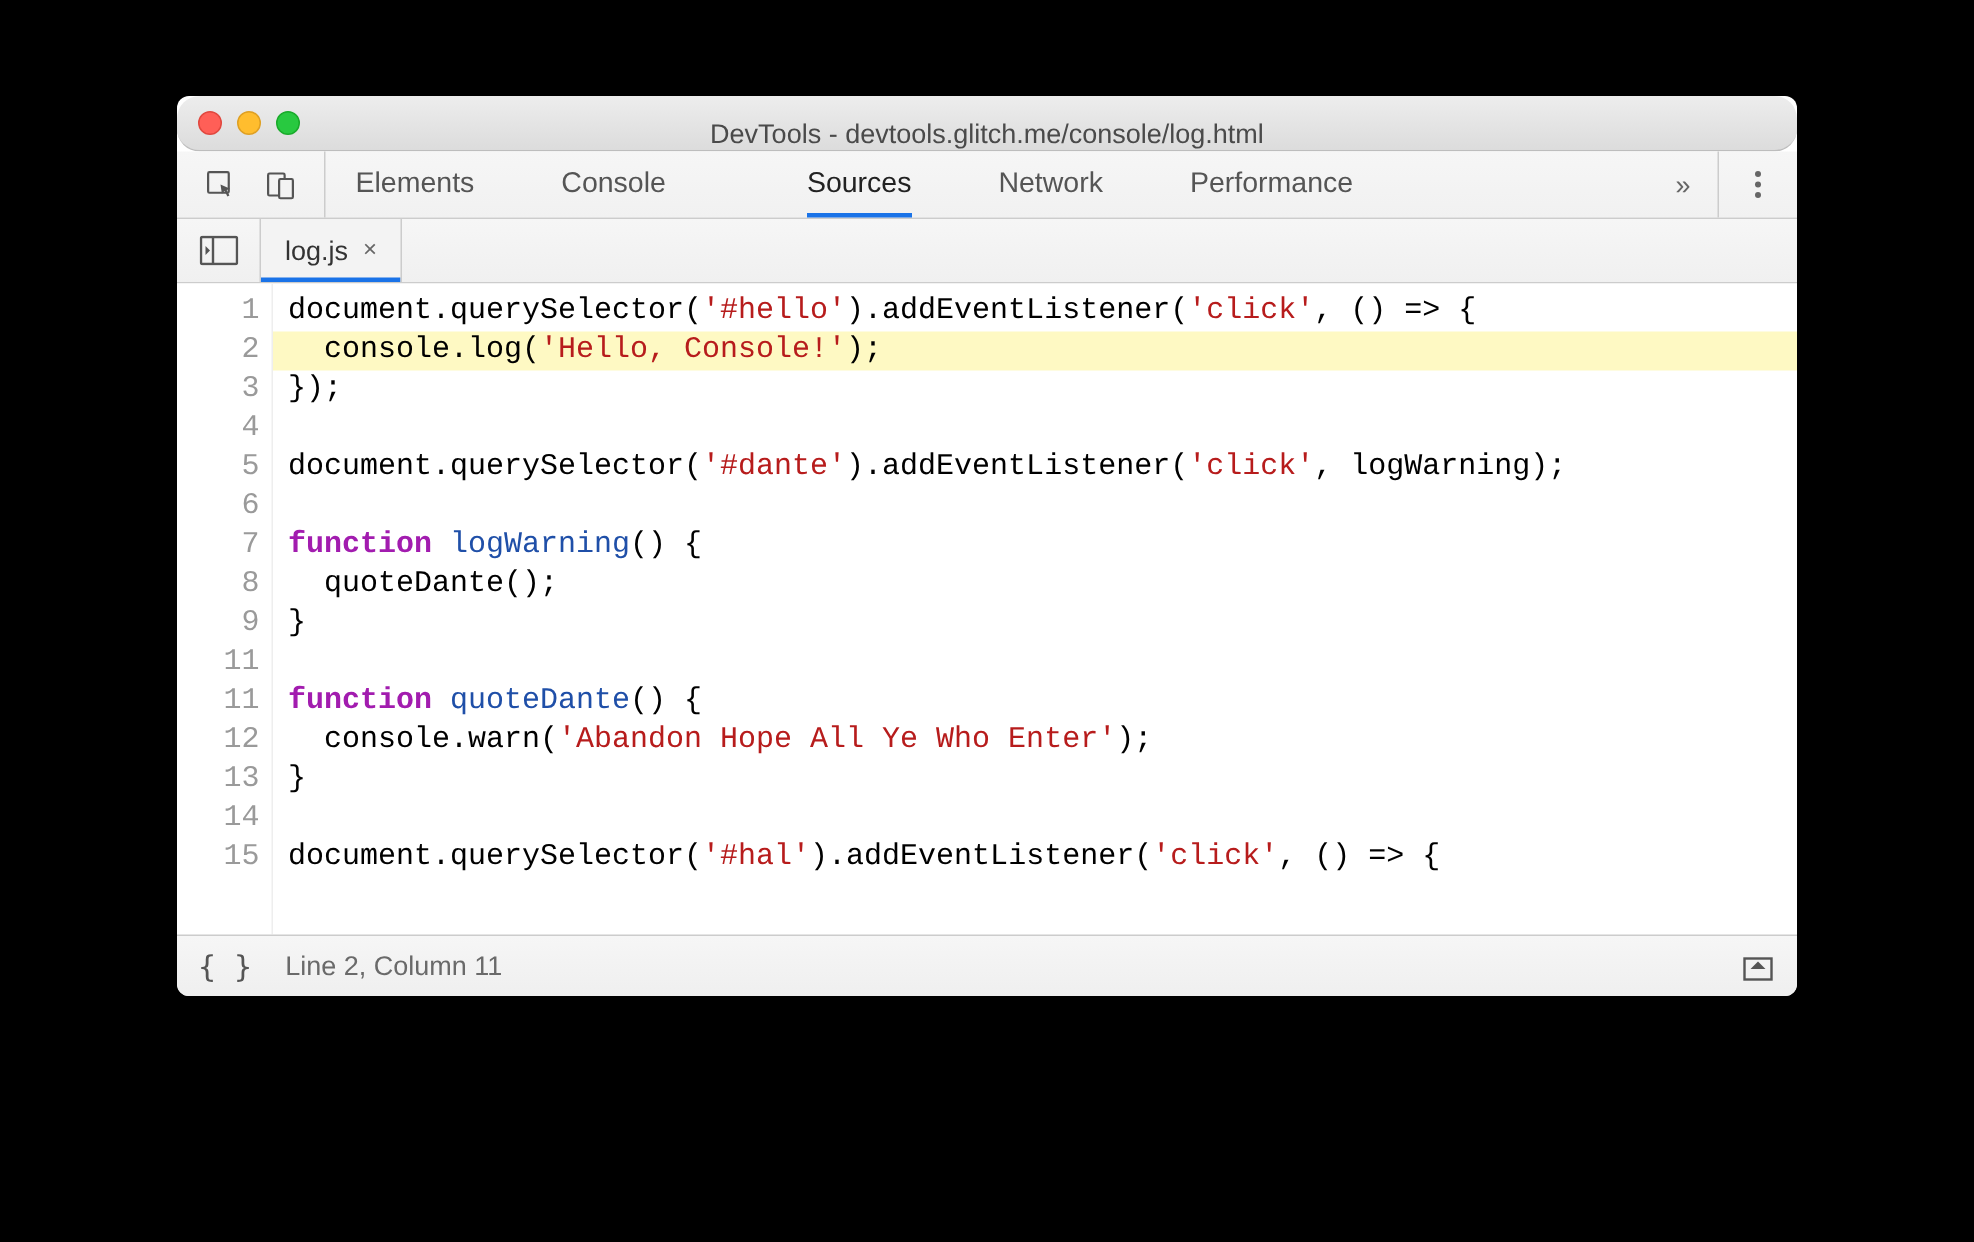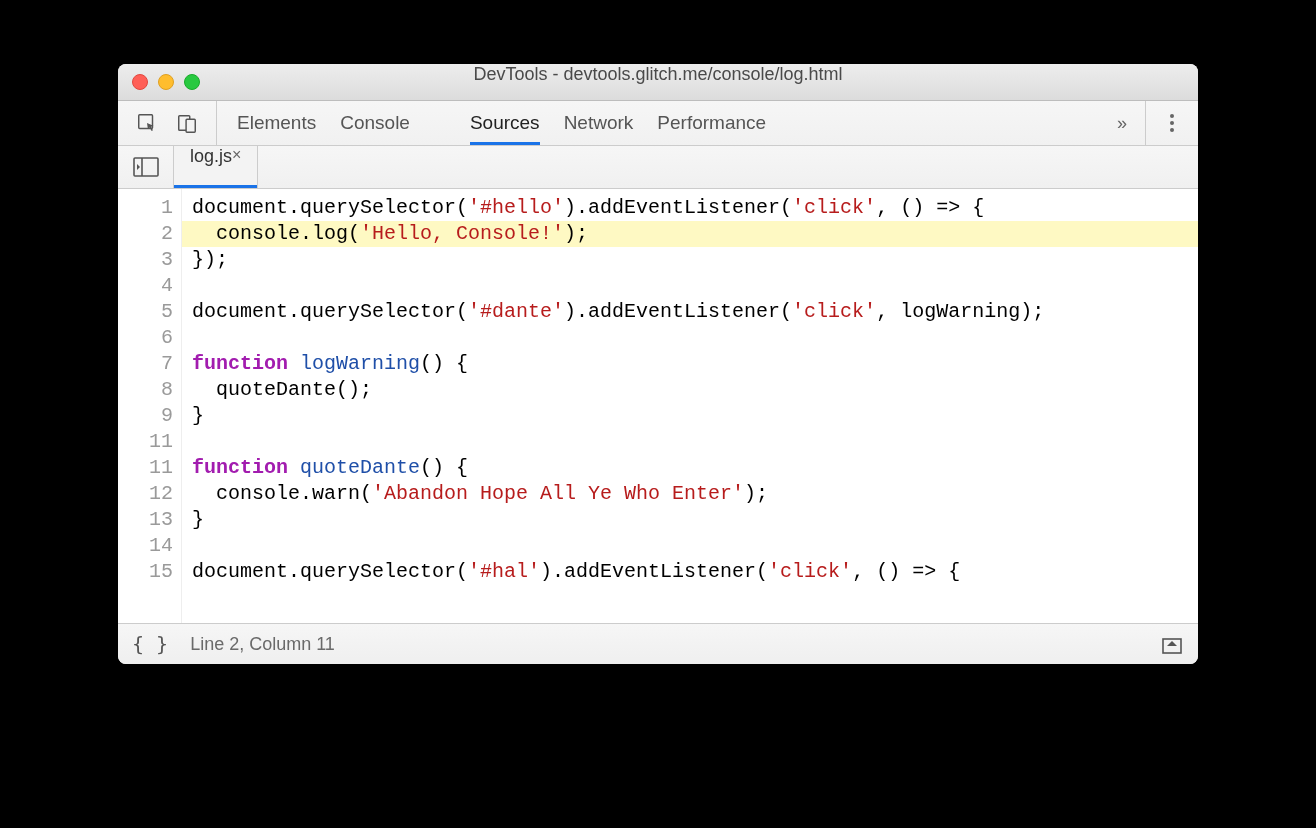"DevTools -" .titlebar { align-items: flex-start -> flex-end; border-radius: none -> 15px }
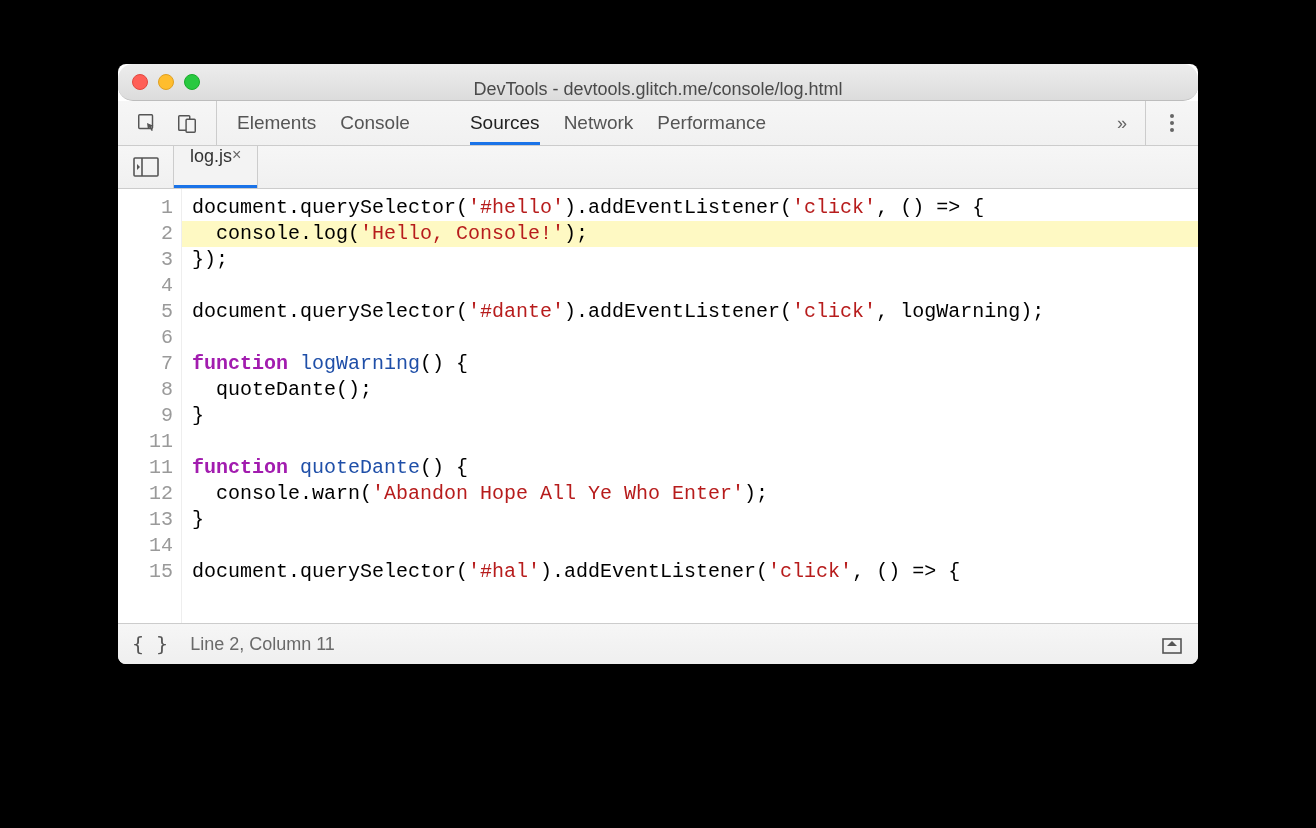"Elements" .ts-tabs { gap: 24px -> 58px }
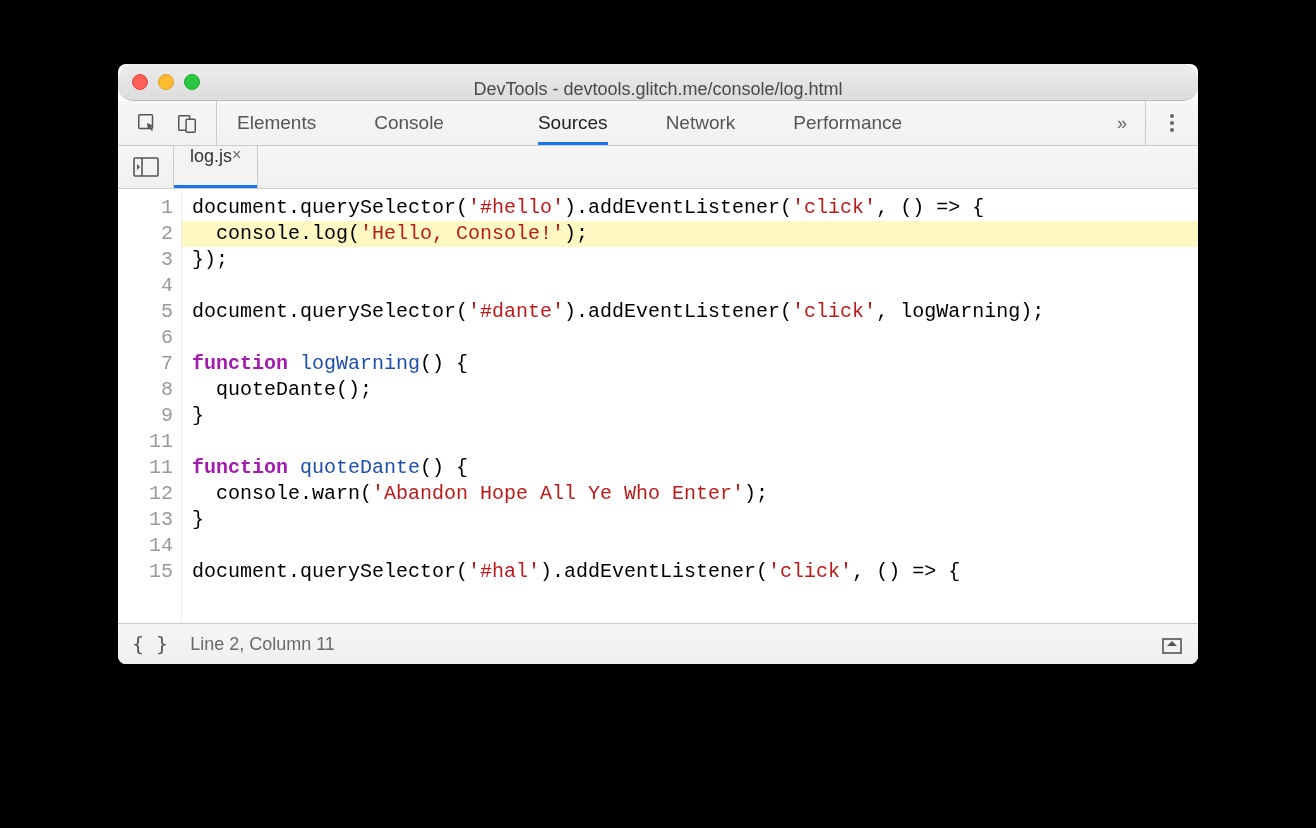"log.js" .fb-tab { align-items: none -> center; gap: none -> 10px }
